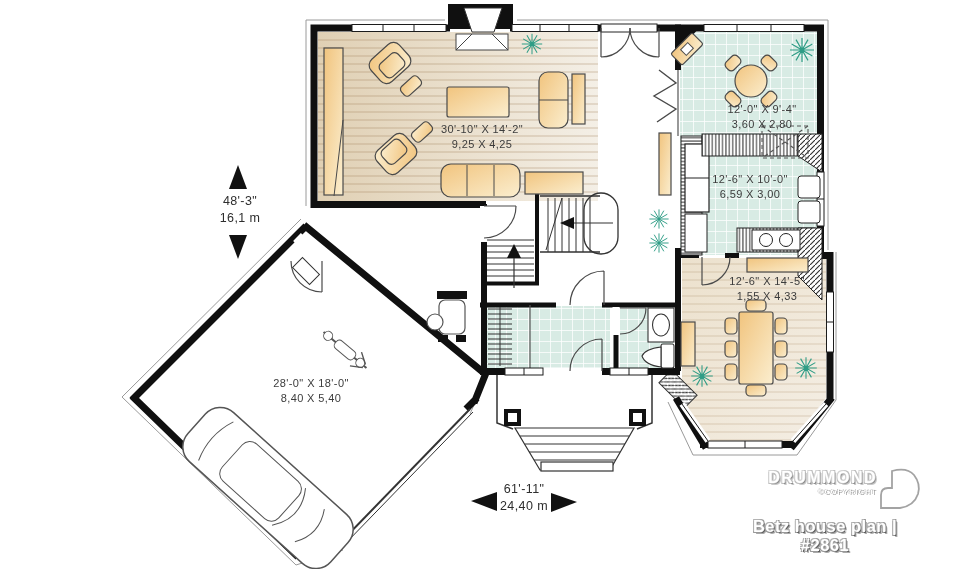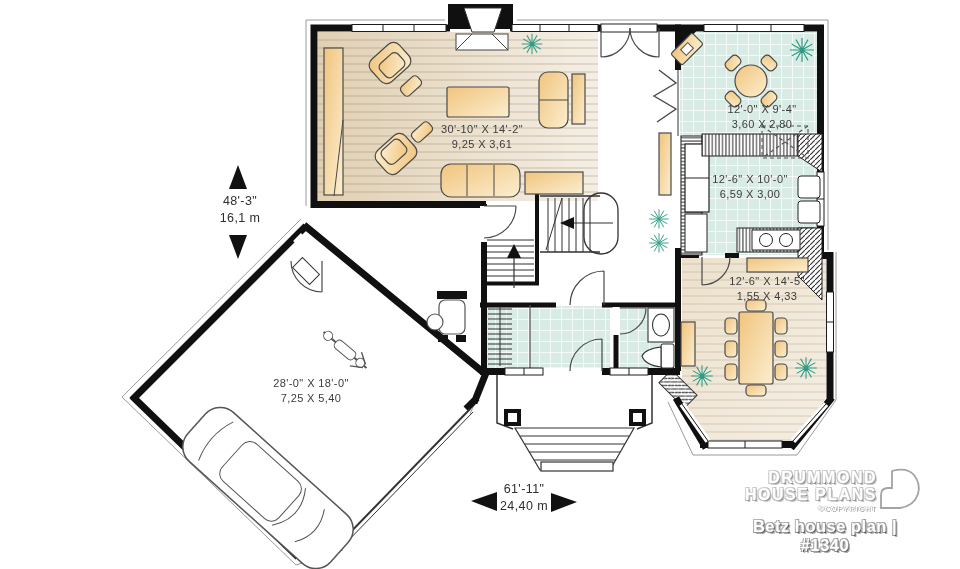"9,25 X 3,61" span { text: 3,61 -> 4,25 }
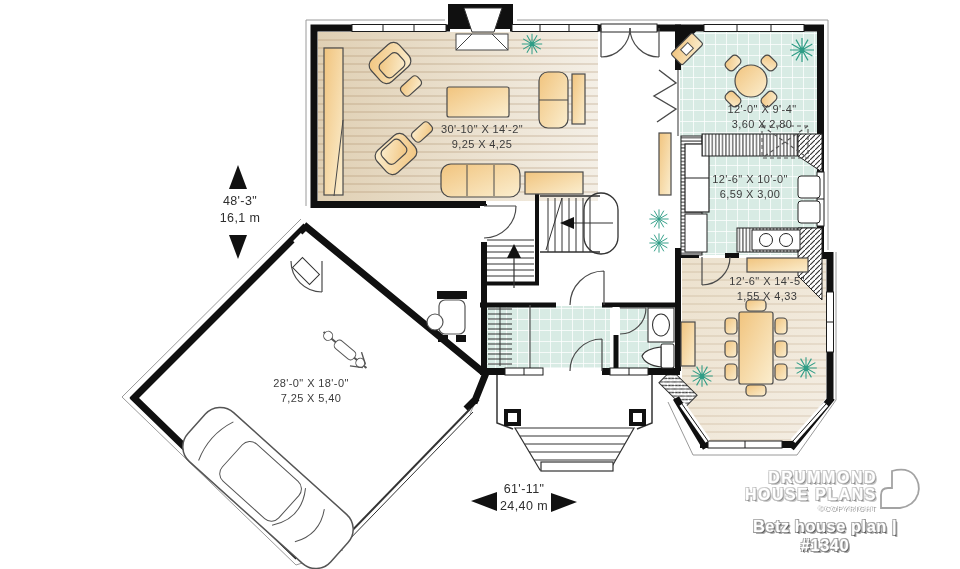"7,25 X 5,40" span { text: 7,25 -> 8,40 }
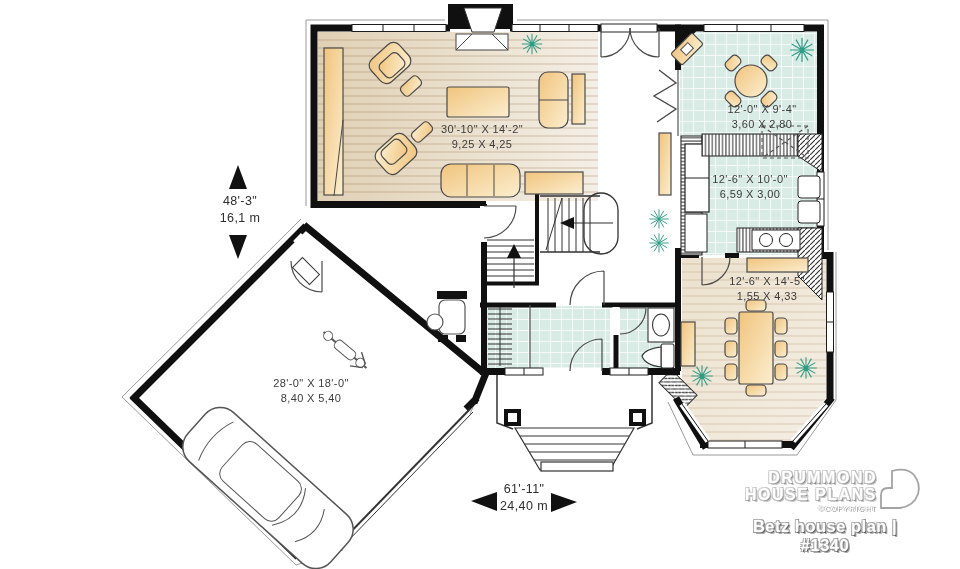"HOUSE PLANS" div.b1 { html: <div>HOUSE PLANS</div> -> none }
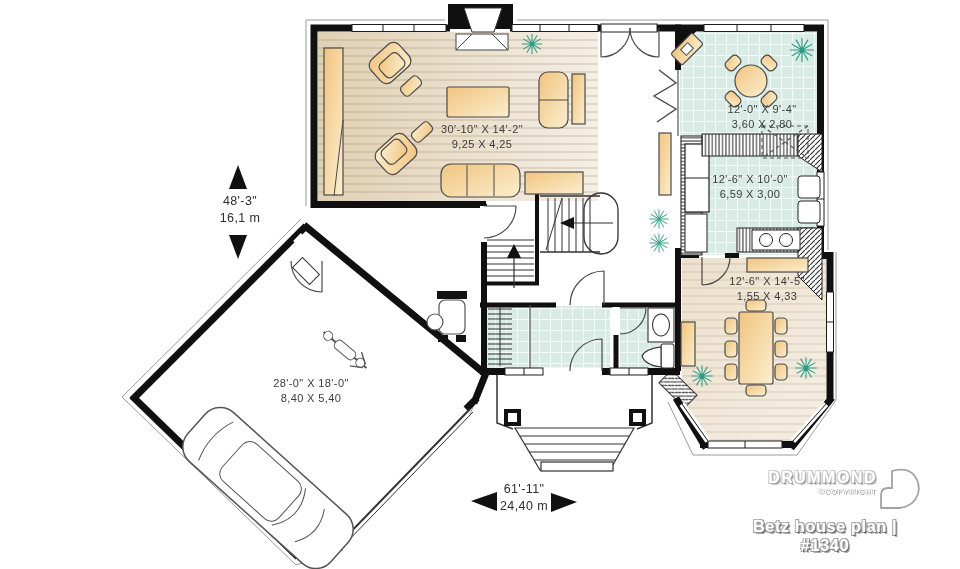"Betz house plan | #1340" div.btitle { text: 1340 -> 2861 }
